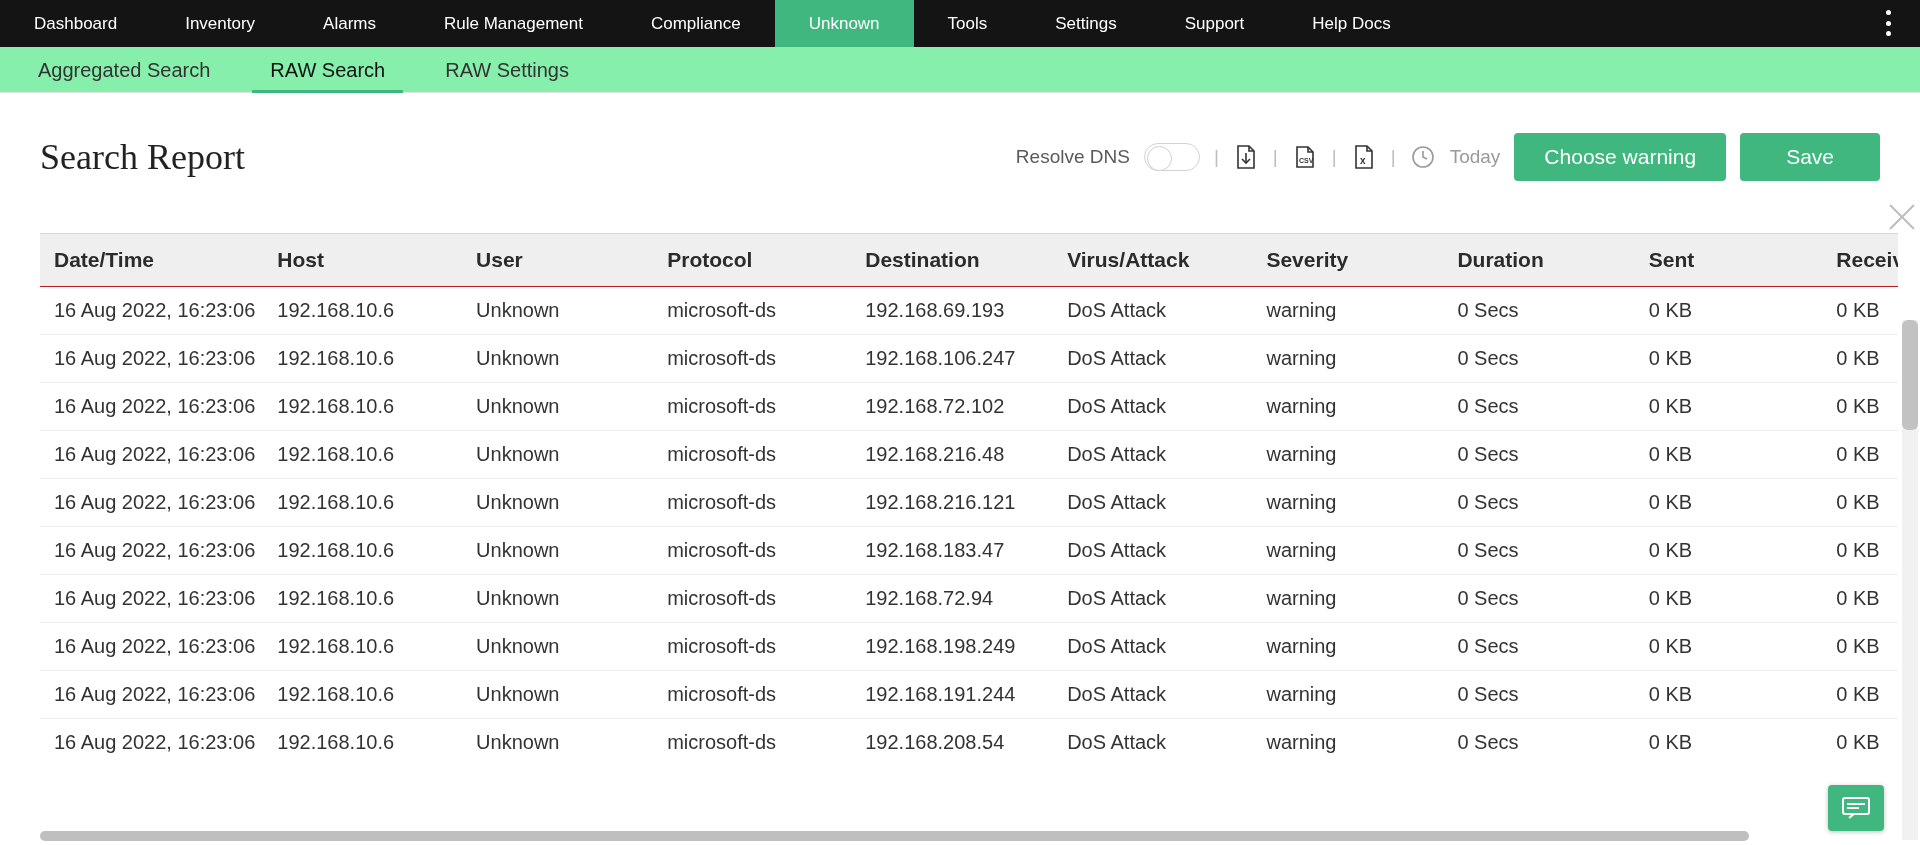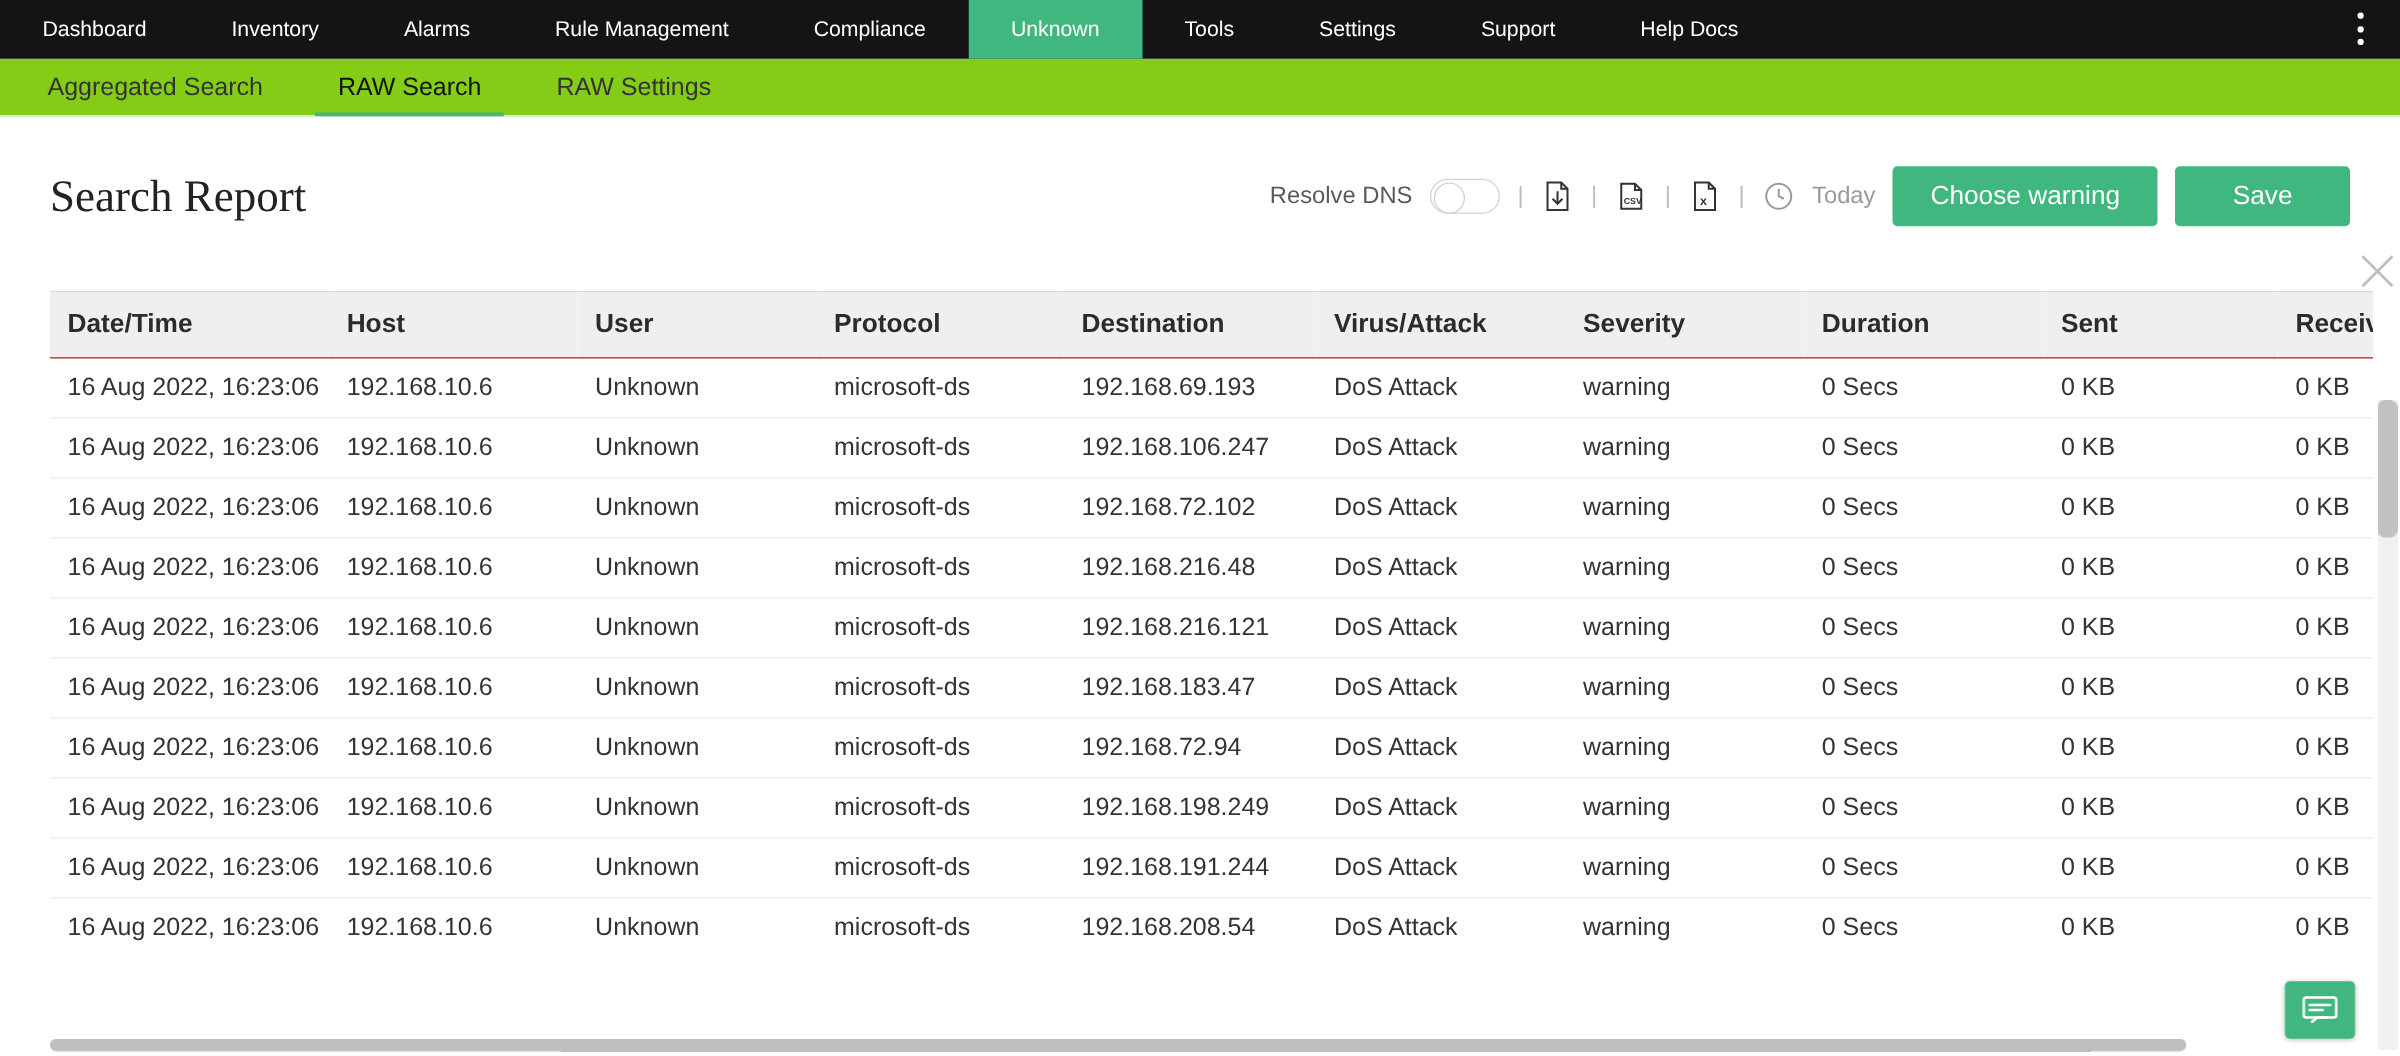"Aggregated Search" .subnav { background: #84cc16 -> #86efac }
